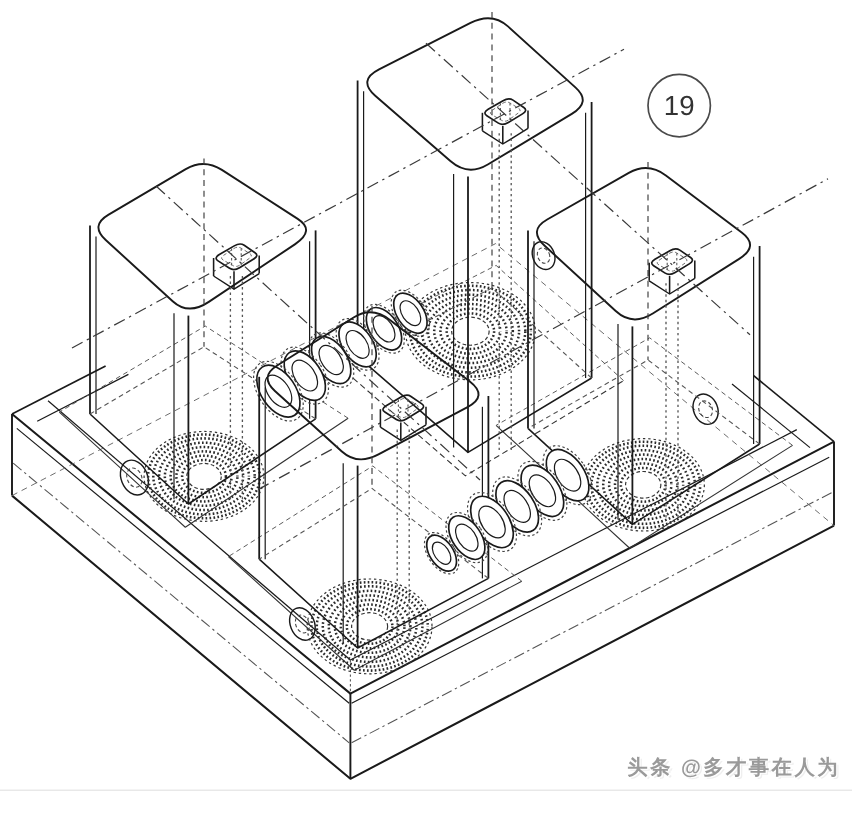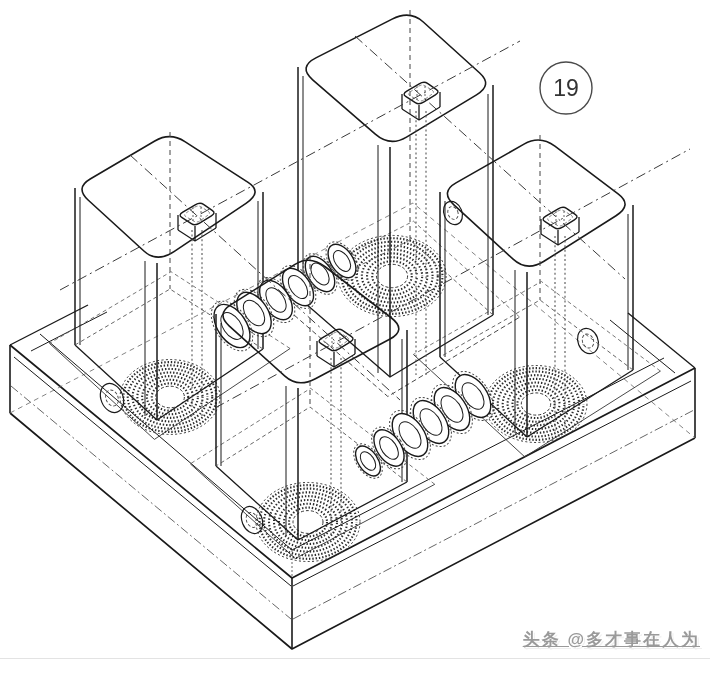"头条 @多才事在人为" .watermark { text-decoration: underline -> none }
